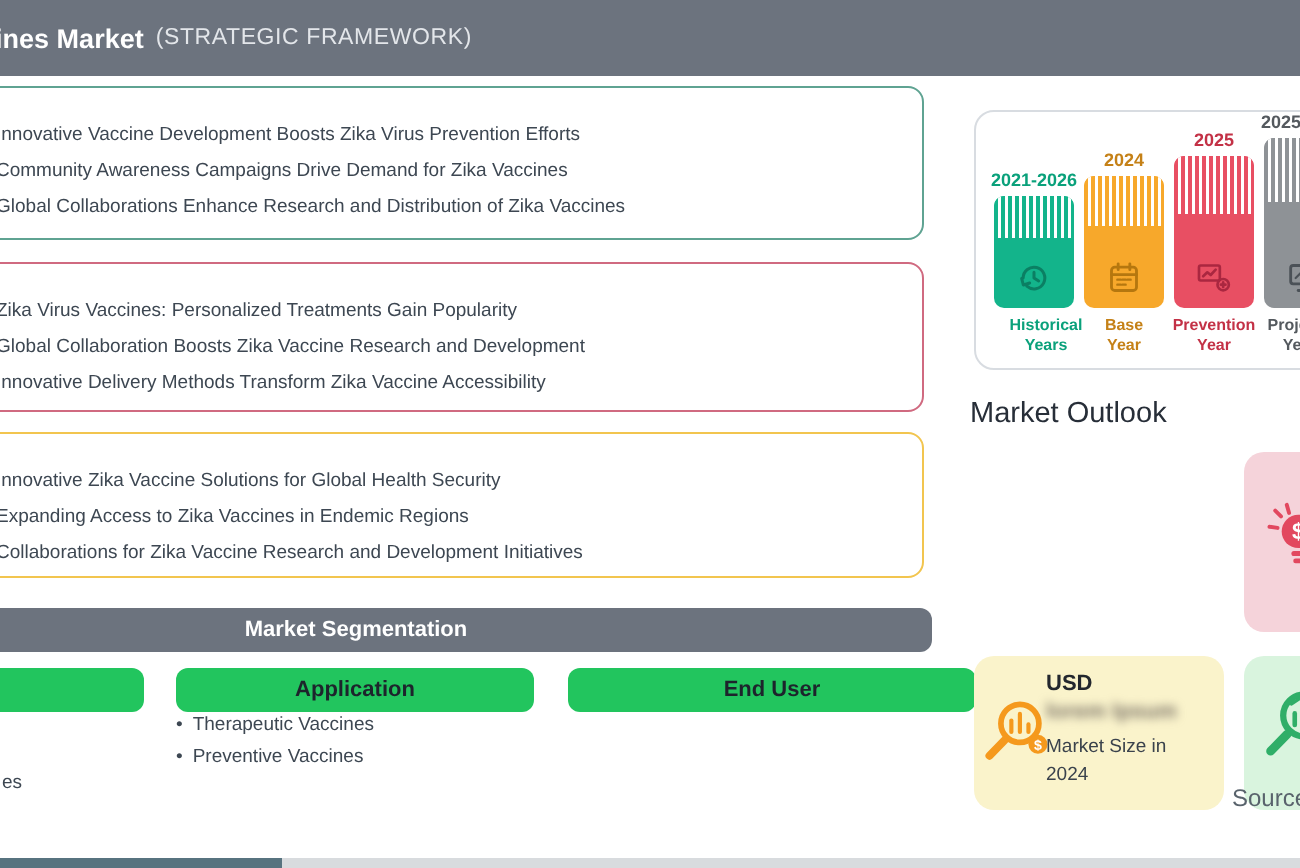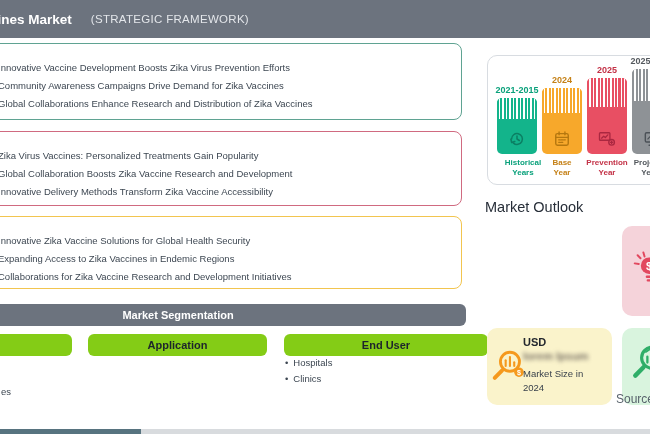"(STRATEGIC FRAMEWORK)" .title-sub { margin-left: 19px -> 6px }
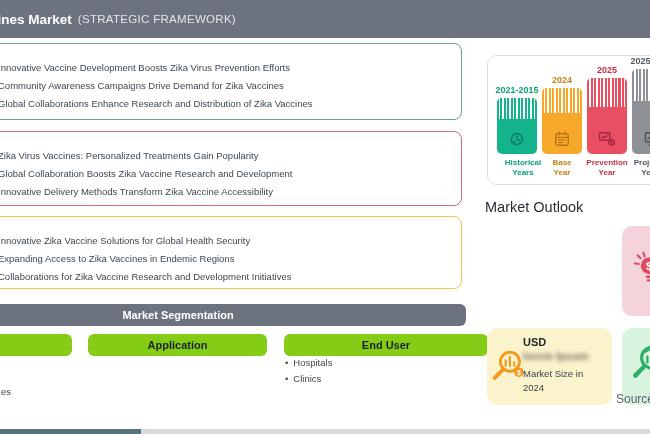"2021-2015" div.period { text: 2021-2015 -> 2021-2026 }
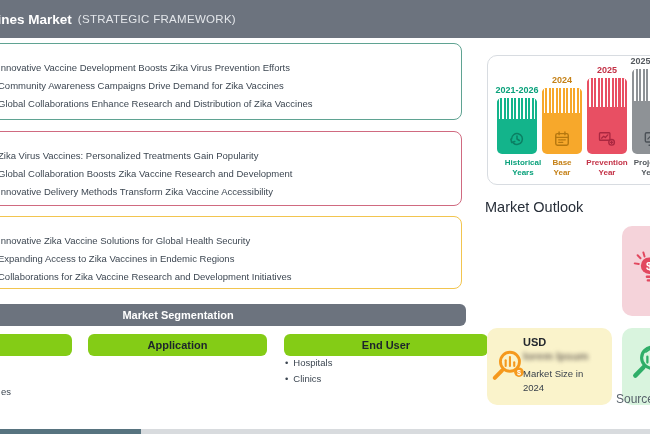"Application" .pill { background: #84cc16 -> #22c55e }
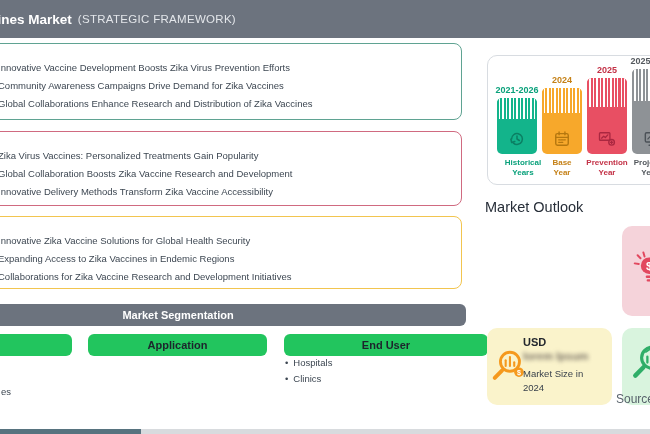"Therapeutic Vaccines" ul.seglist { html: none -> <ul> <li>Therapeutic Vaccines</li> <li>Preventive Vaccines</li> </ul> }
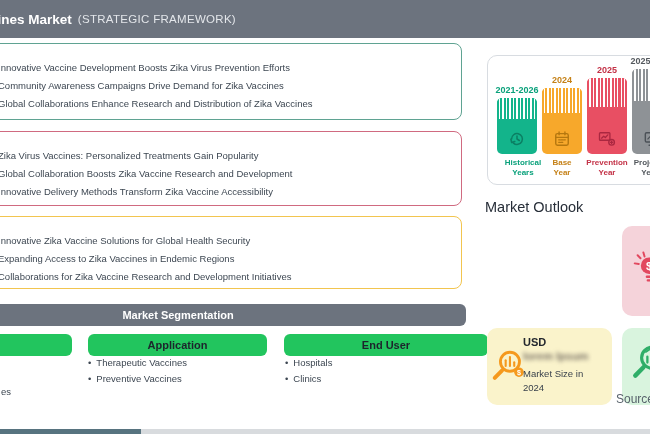"Hospitals" ul.seglist { html: <ul> <li>Hospitals</li> <li>Clinics</li> </ul> -> none }
